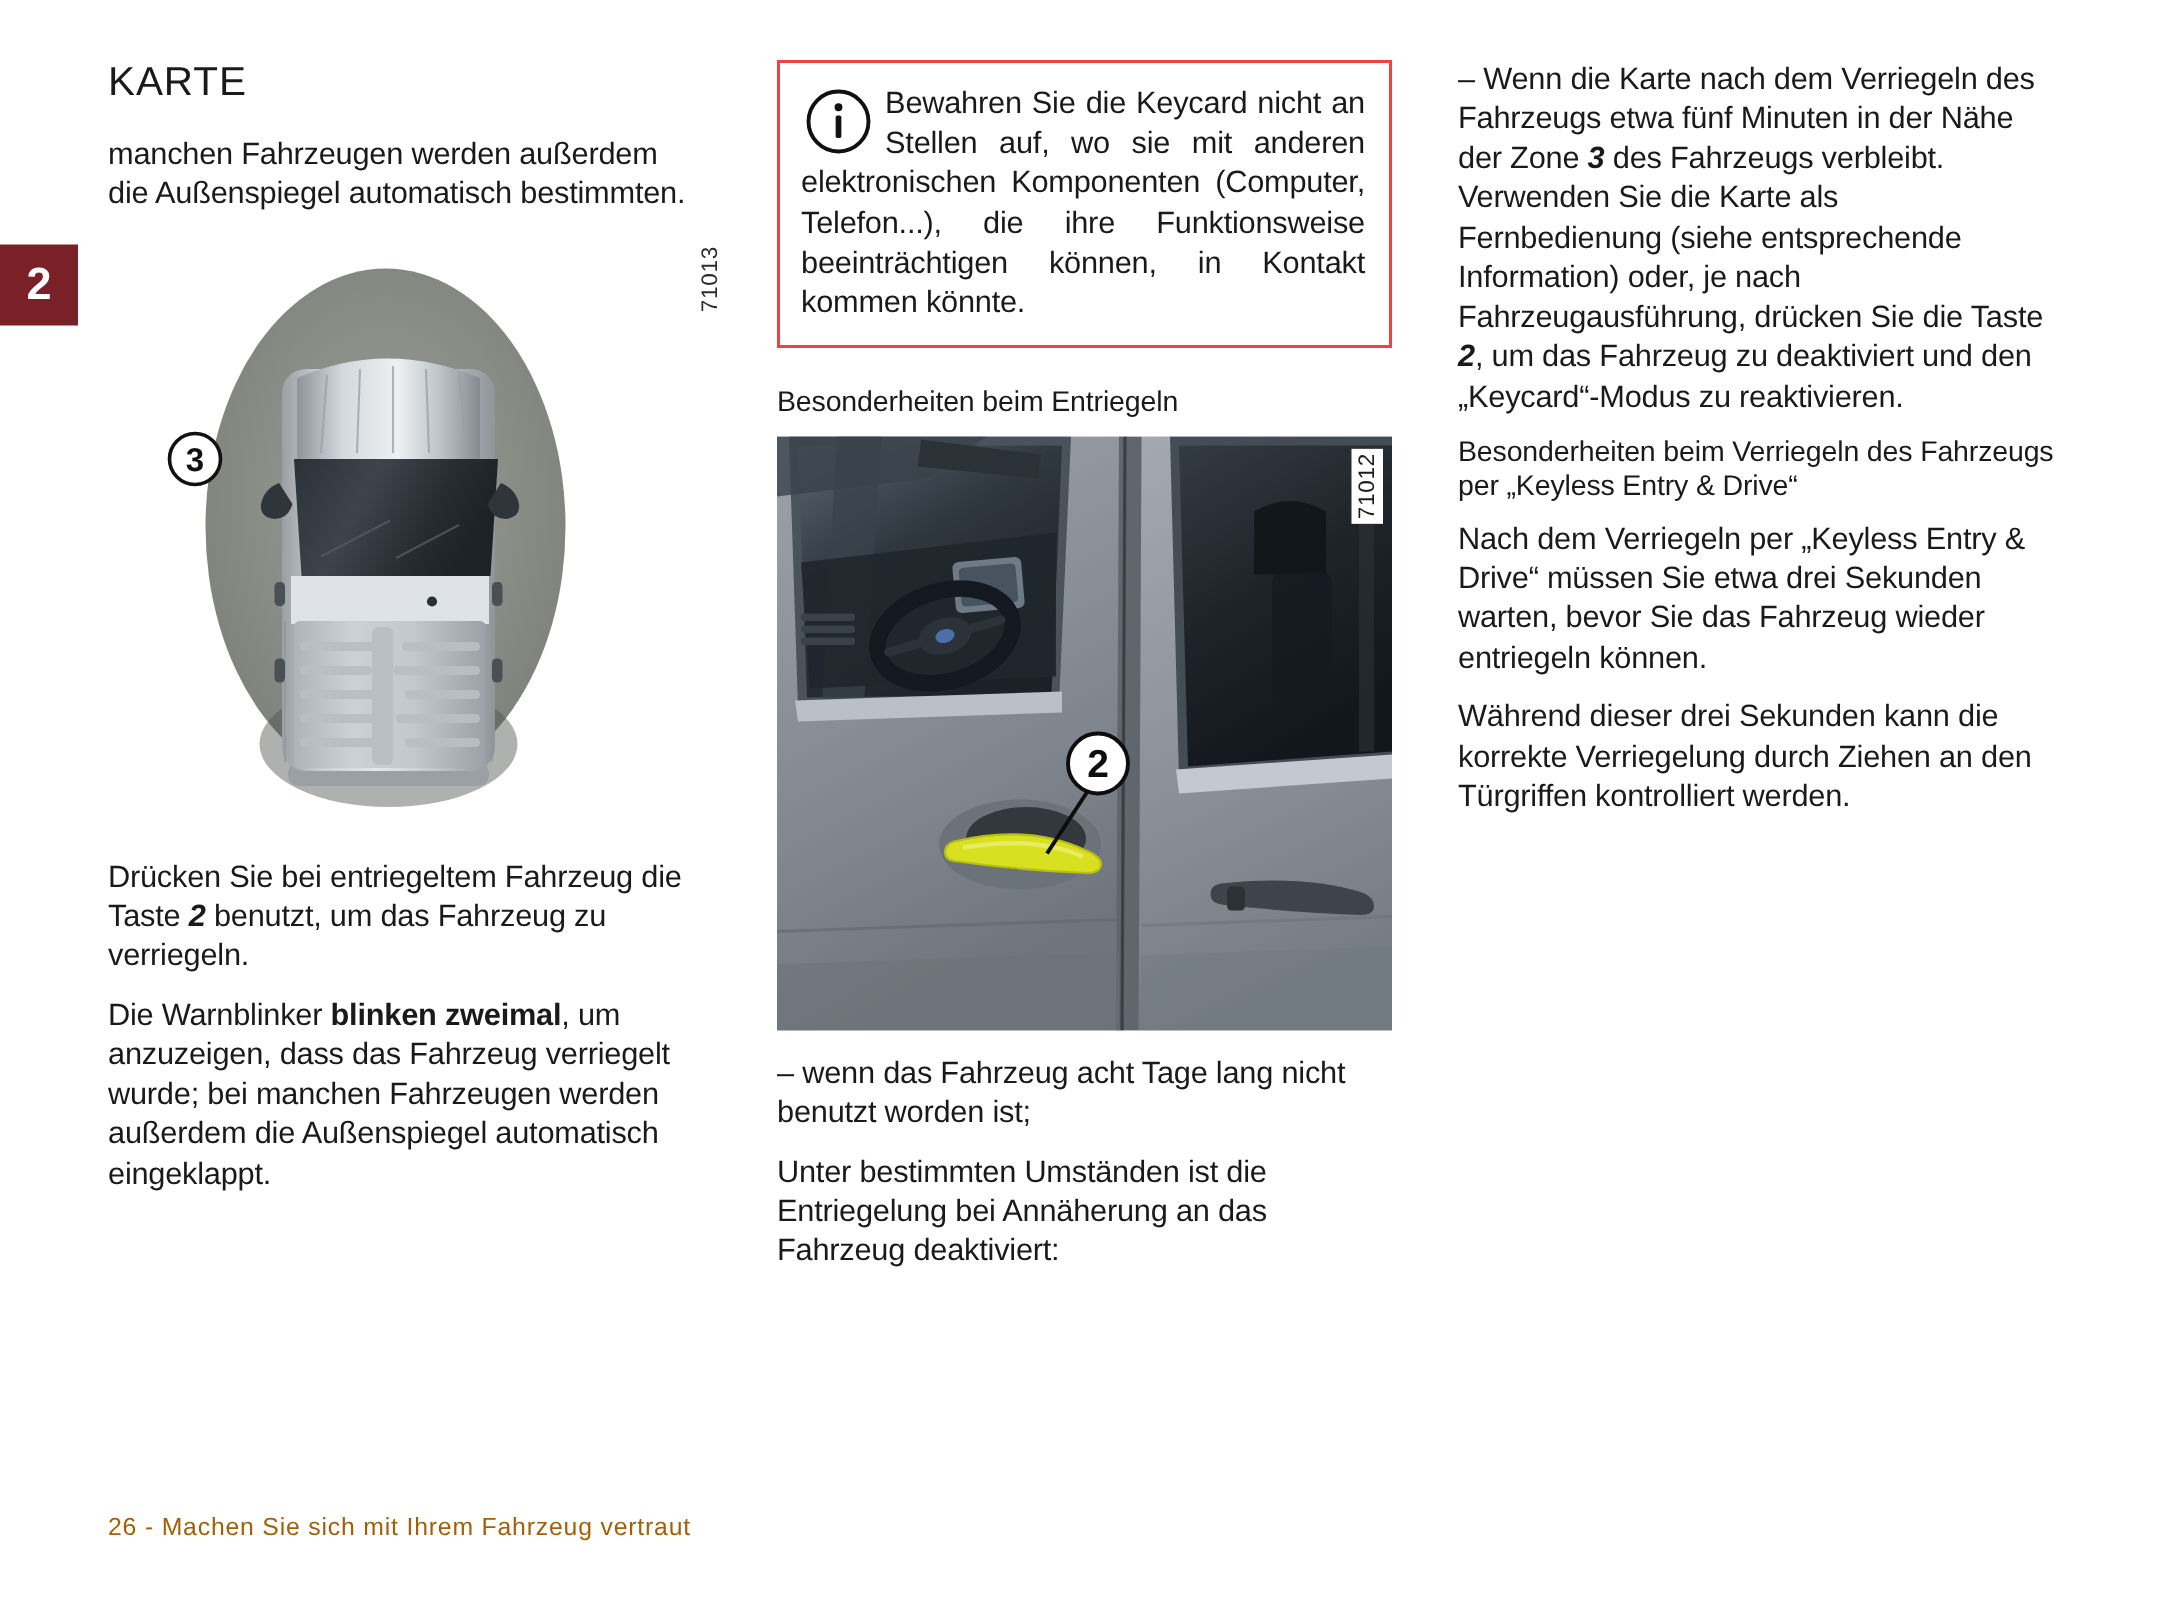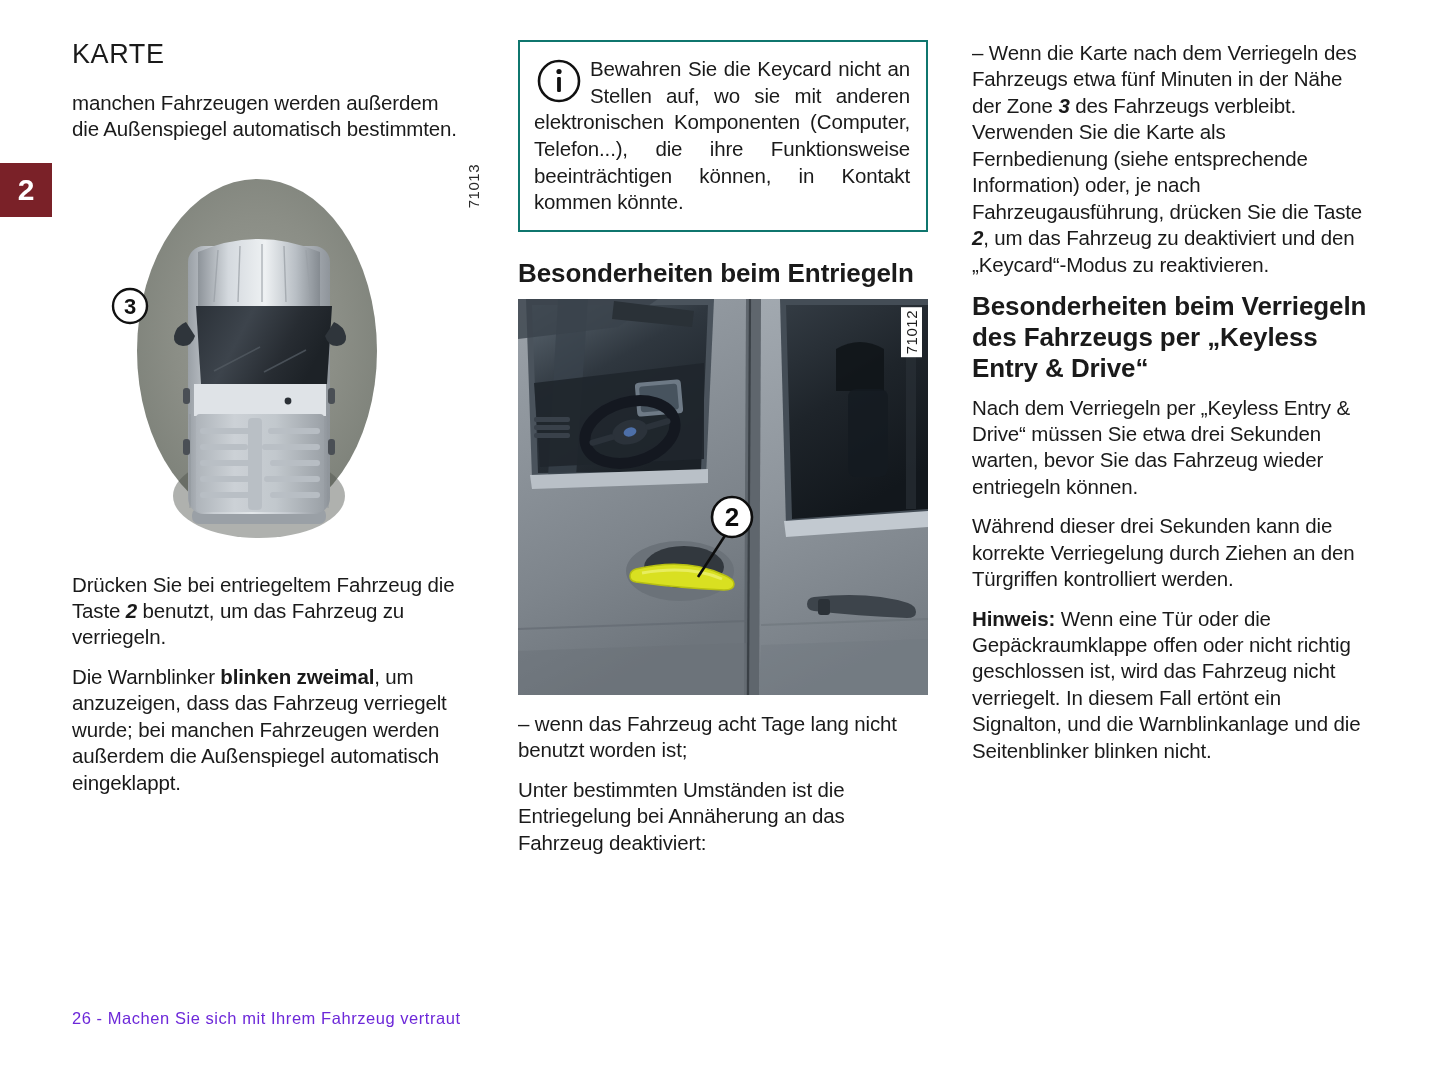"Bewahren Sie die Keycard nicht" .info-box { border: 2px solid #0f766e -> 2px solid #ef4444 }
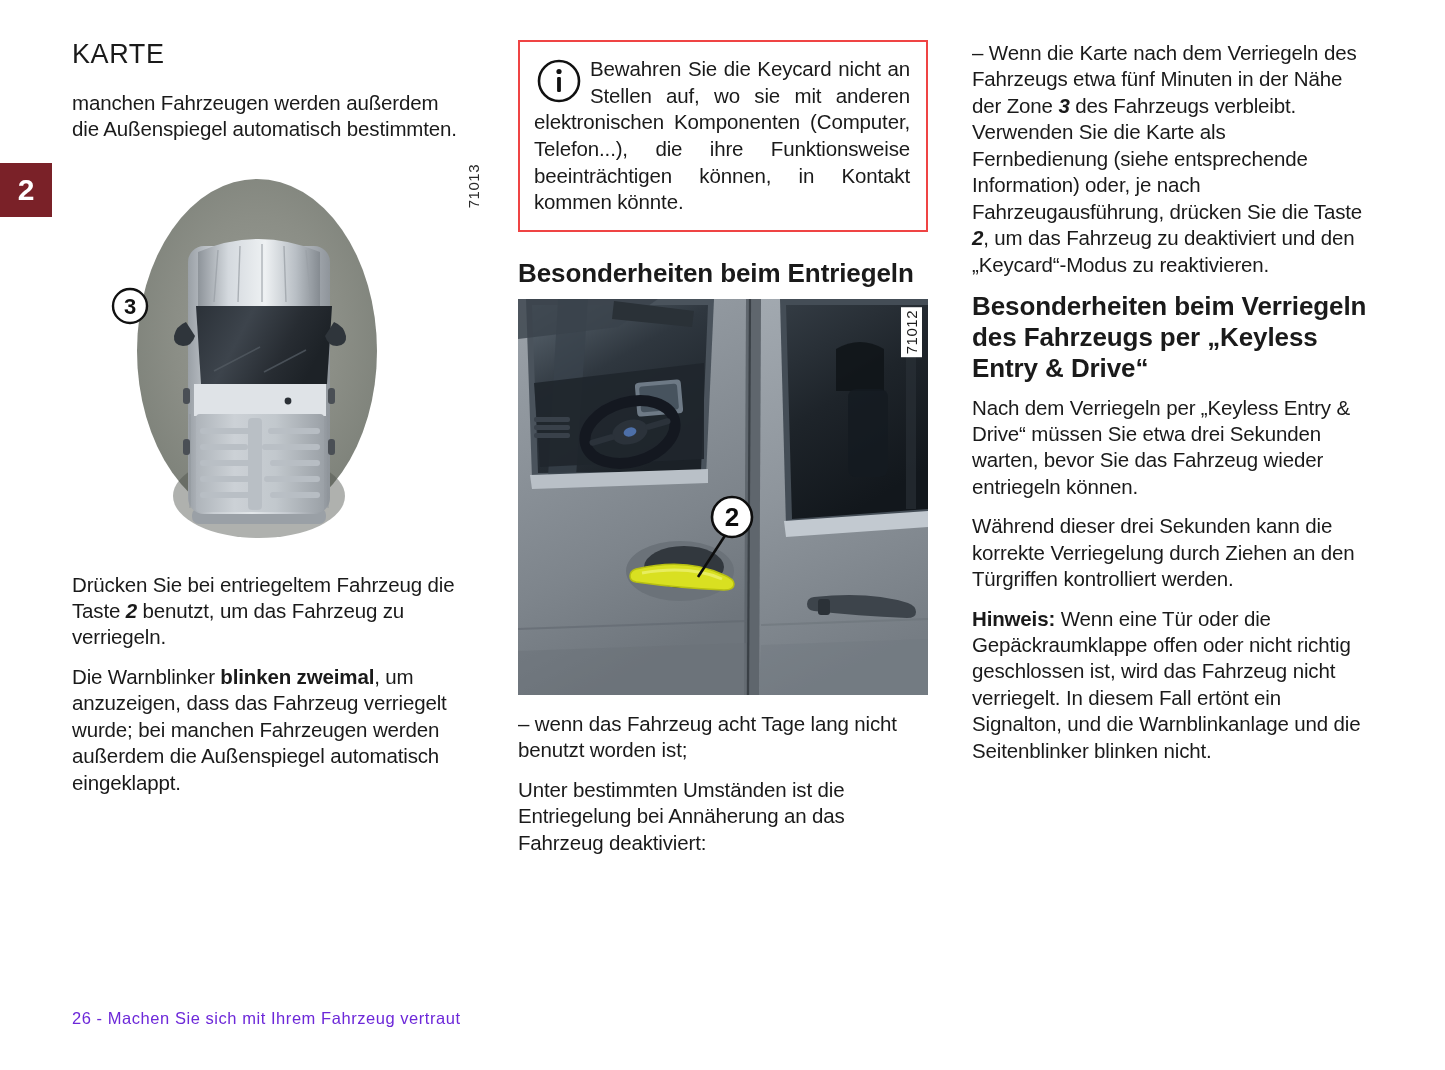"Besonderheiten beim Entriegeln" h2.sec-title { font-size: 26px -> 19px; font-weight: 700 -> 400 }
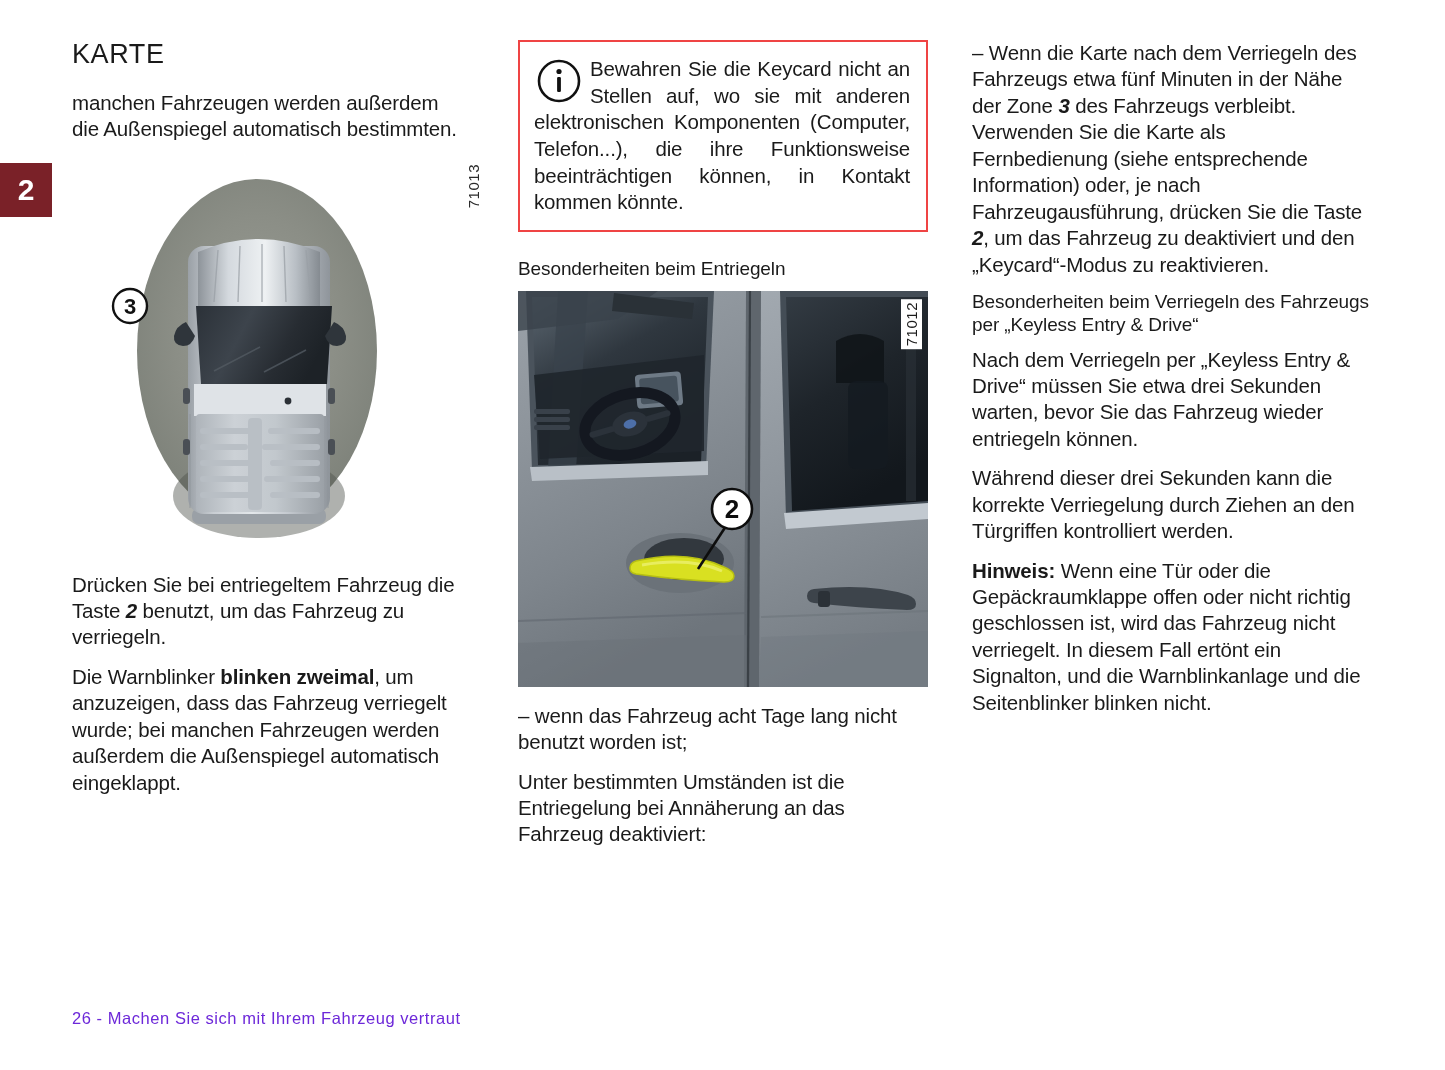"Hinweis: Wenn eine Tür oder" p.body { html: <p> <b>Hinweis:</b><span> Wenn eine Tür oder die Gepäckraumklappe offen oder nicht richtig geschlossen ist, wird das Fahrzeug nicht verriegelt. In diesem Fall ertönt ein Signalton, und die Warnblinkanlage und die Seitenblinker blinken nicht.</span> </p> -> none }
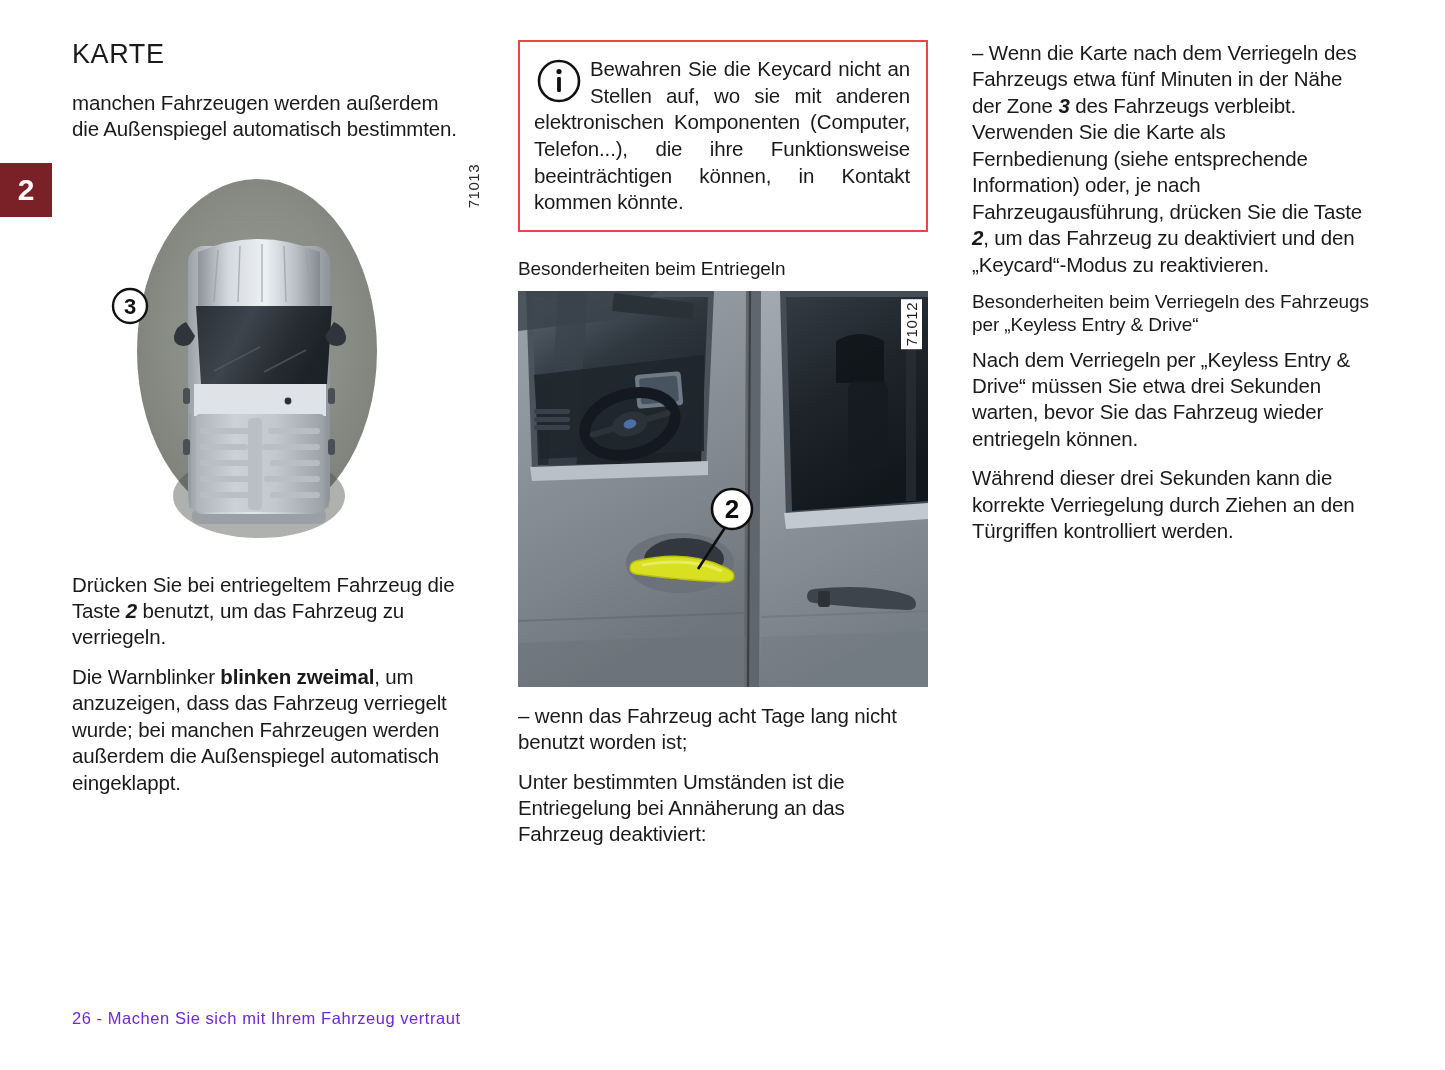"26 - Machen Sie sich" .footer { color: #6d28d9 -> #a16207 }
